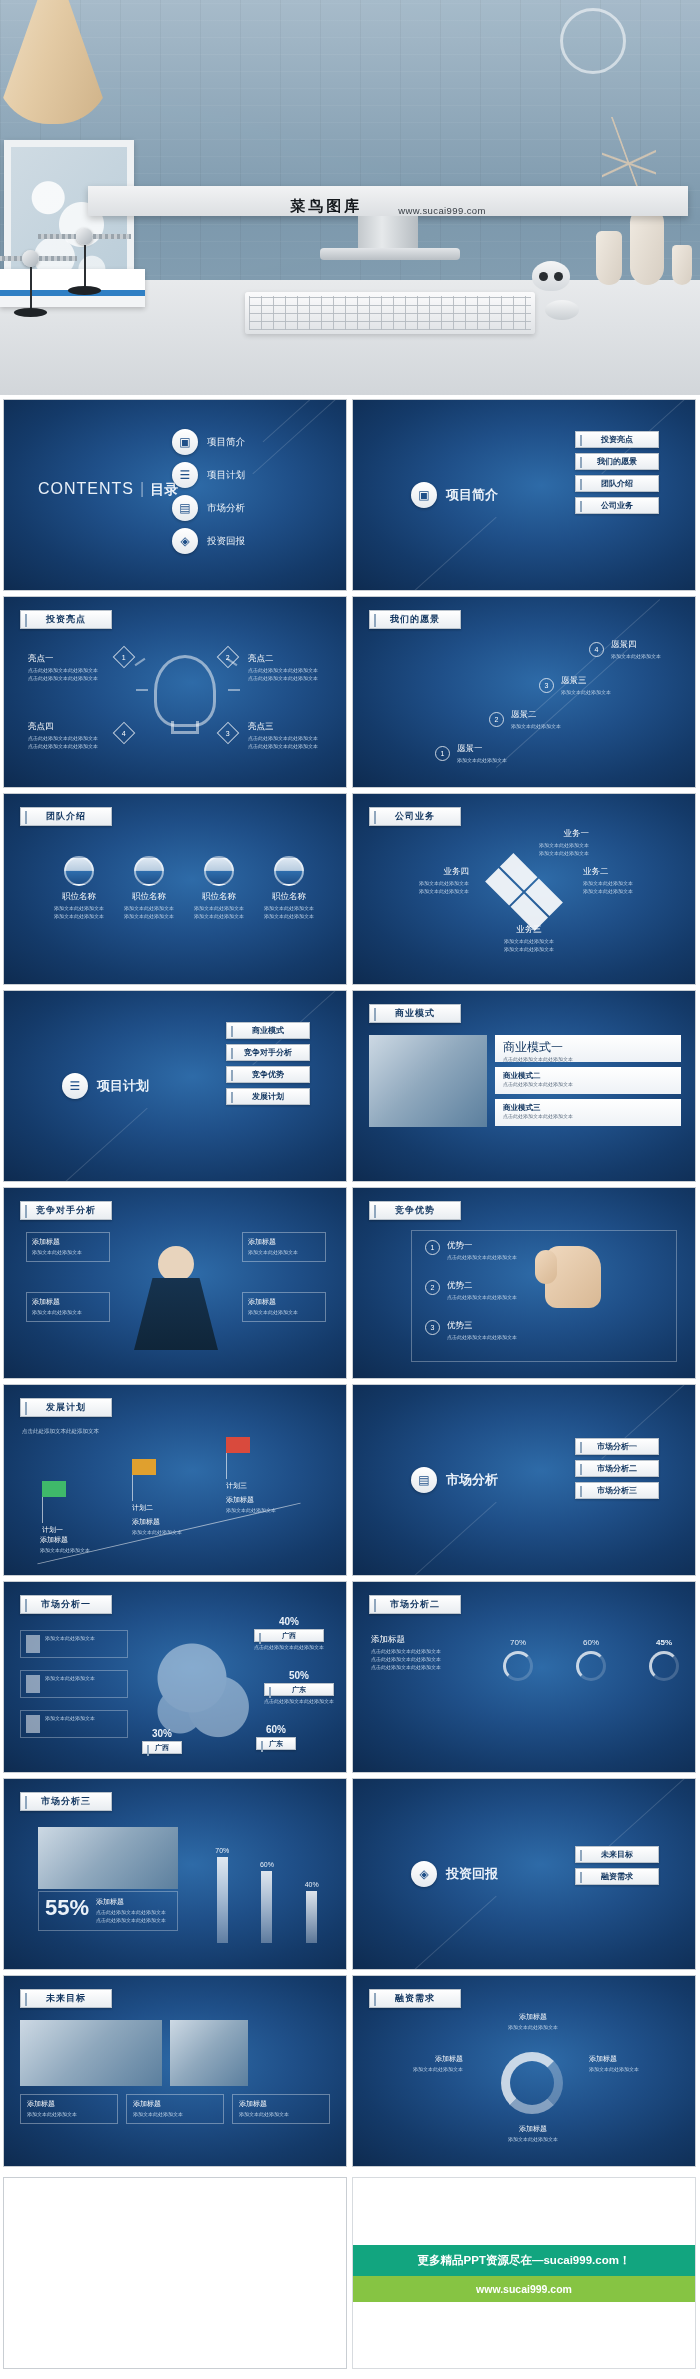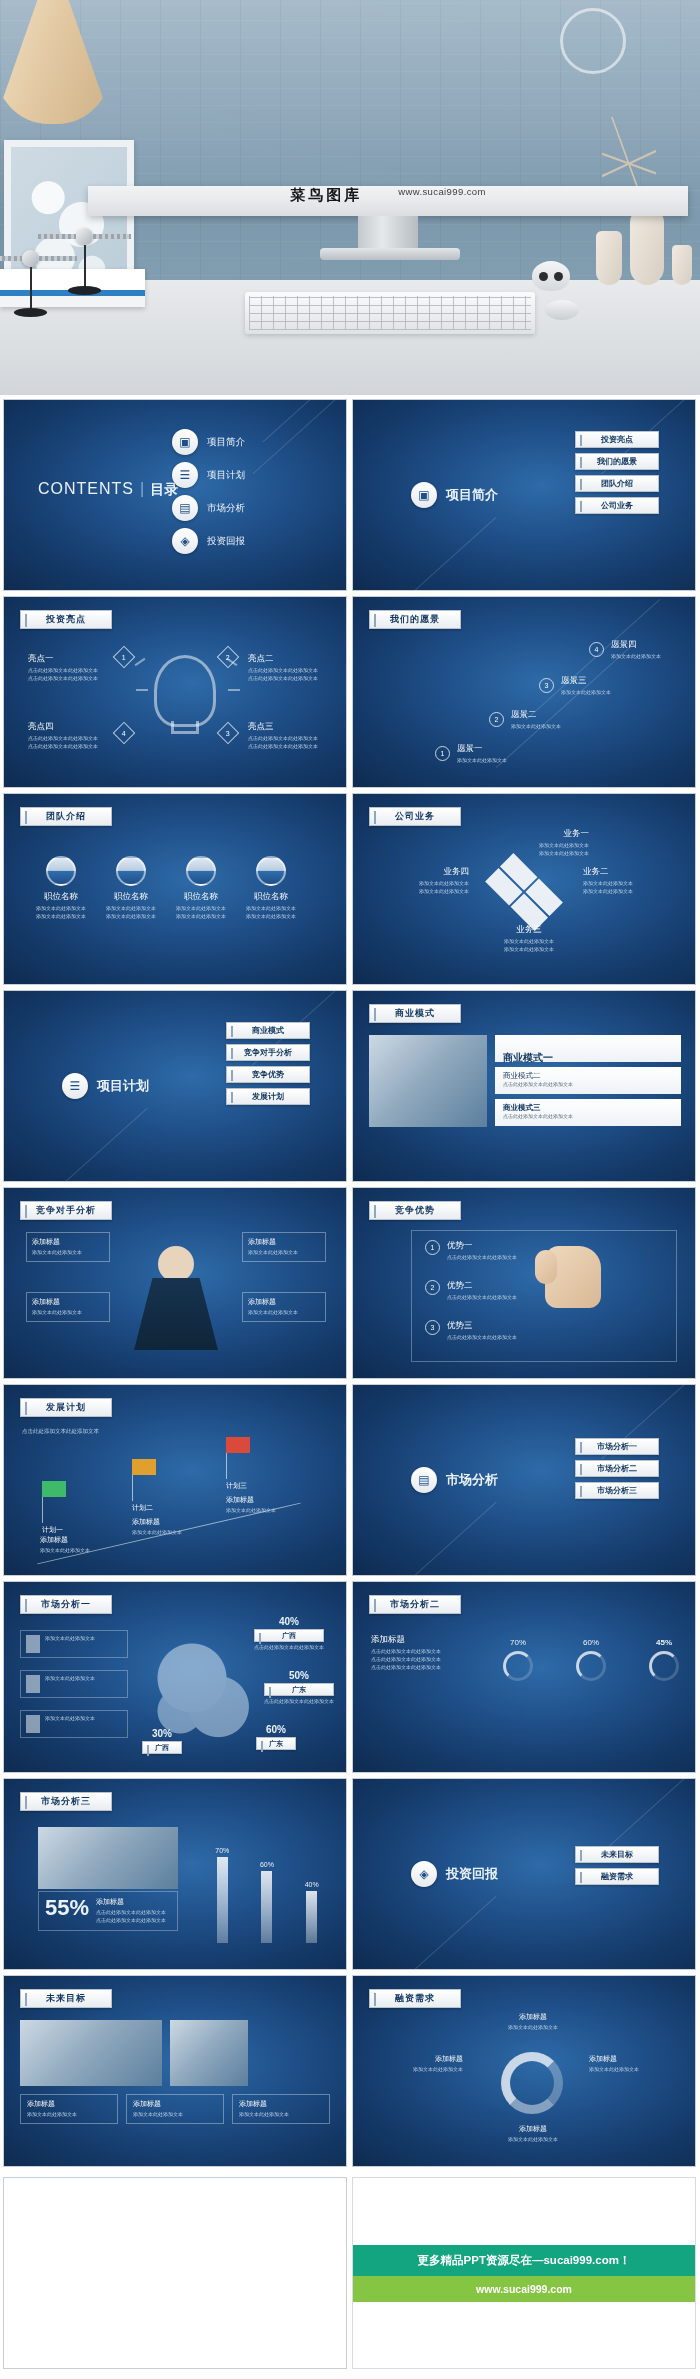"菜鸟图库" .hero .bezel { align-items: flex-start -> flex-end }
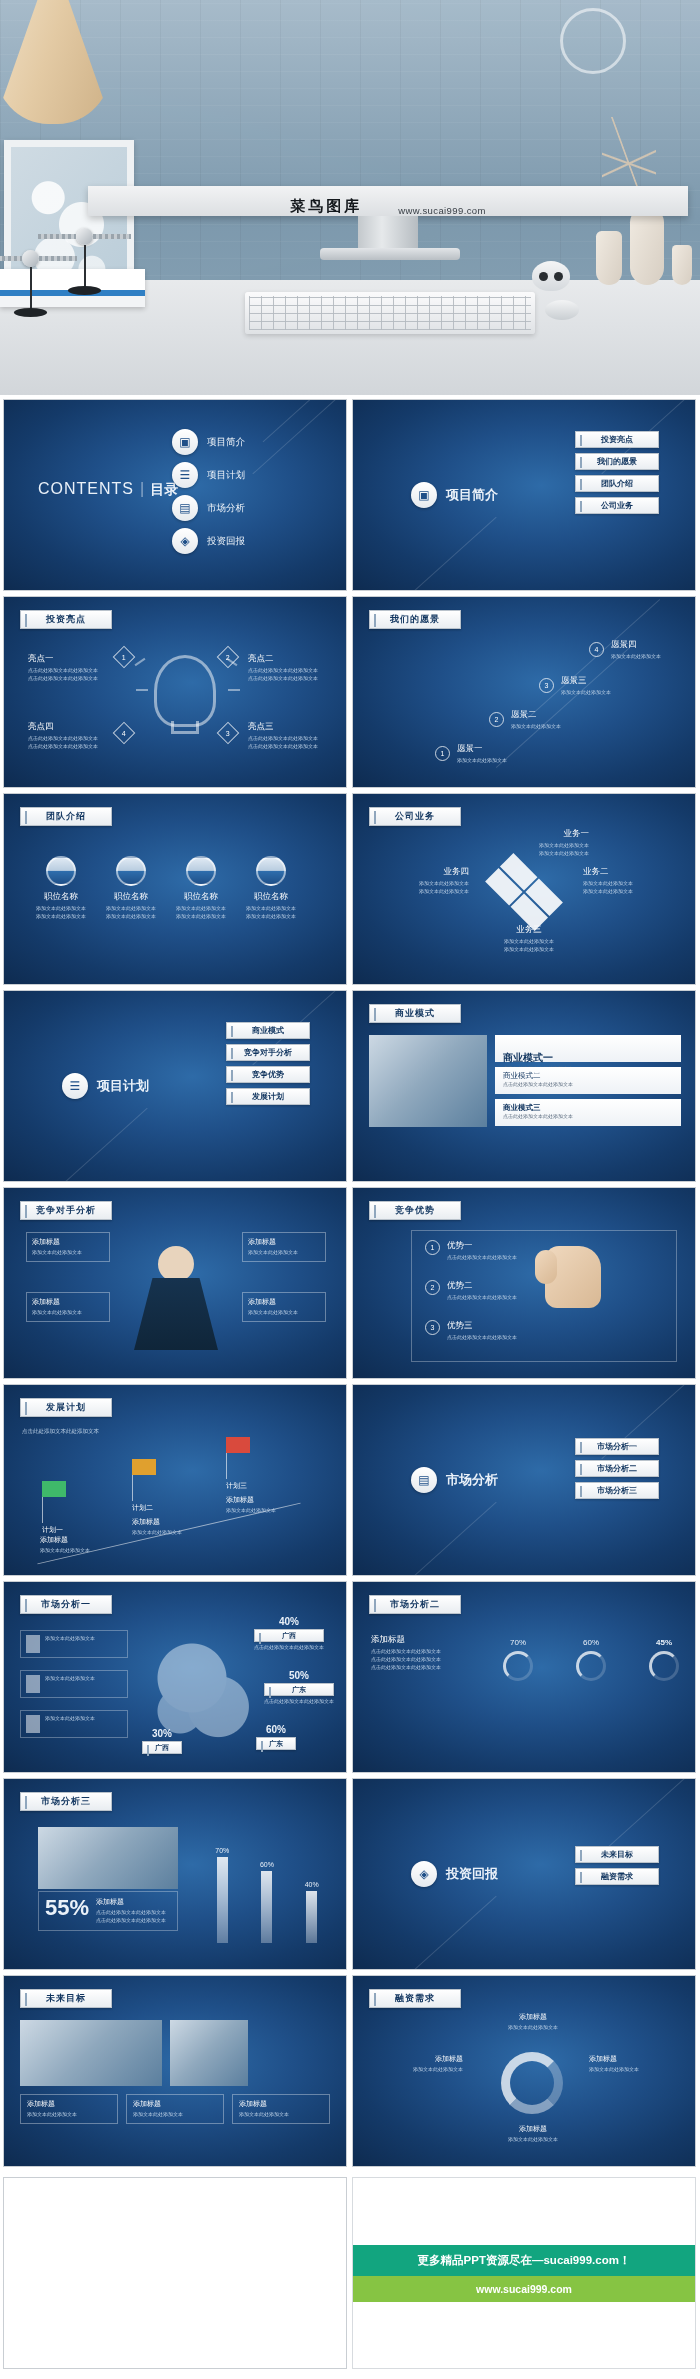"职位名称" div { justify-content: flex-start -> flex-end }
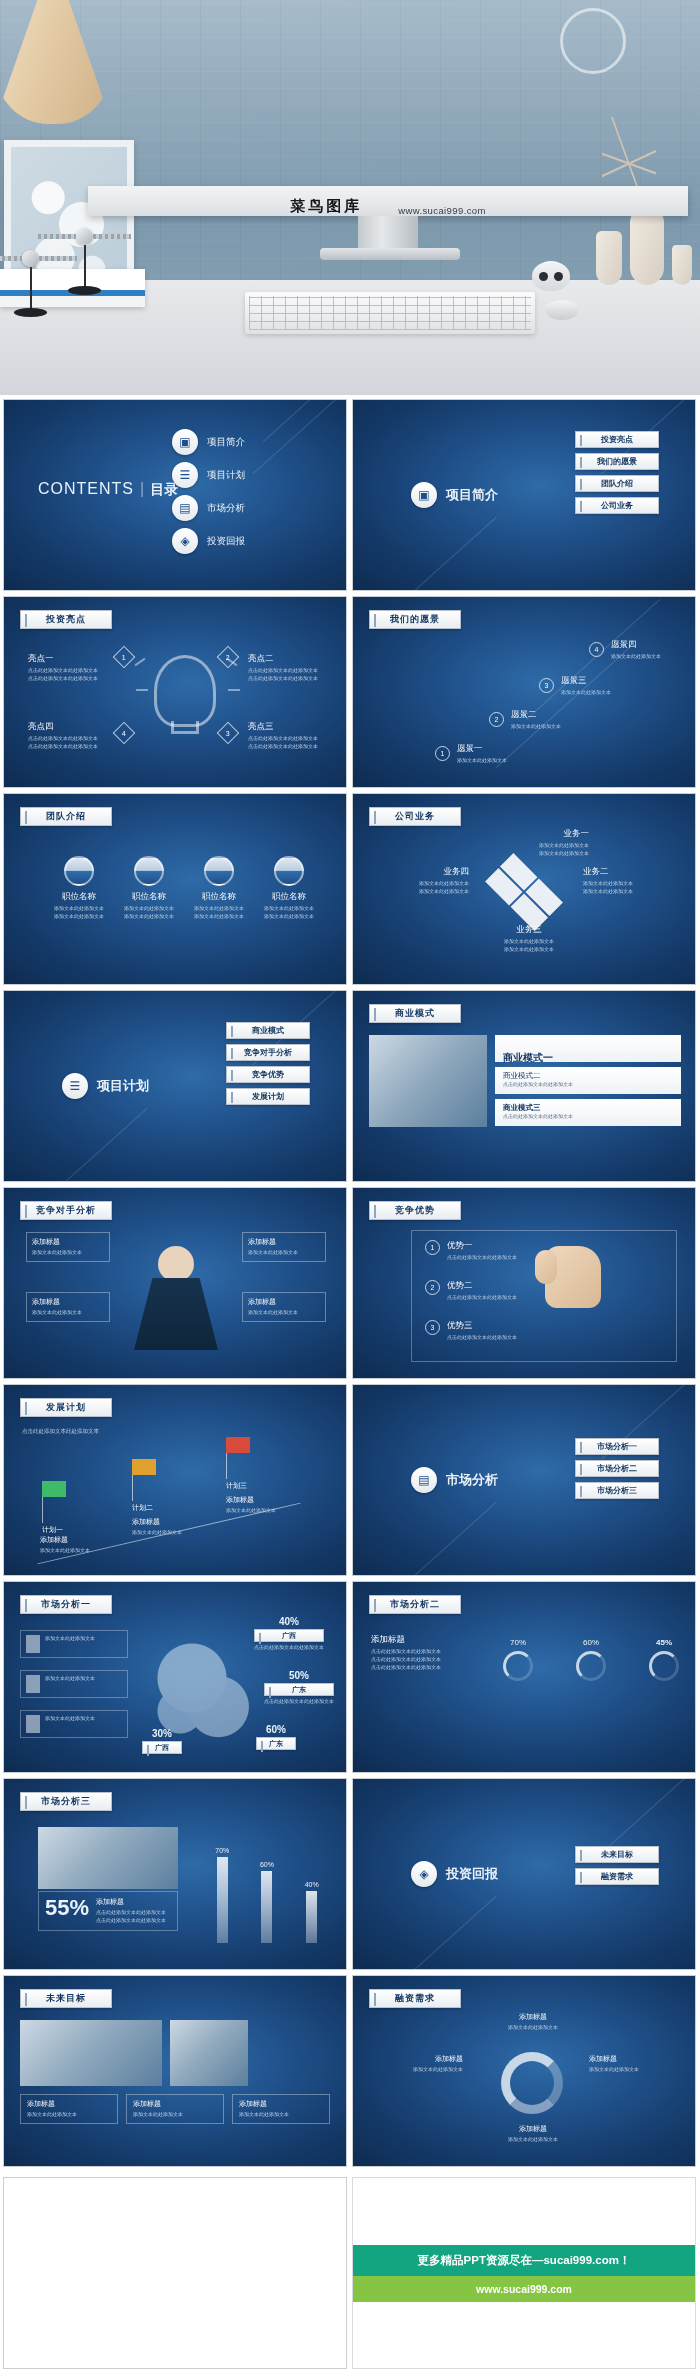"商业模式一" div { font-size: 10px -> 12px; font-weight: bold -> normal; margin-top: 12px -> none }
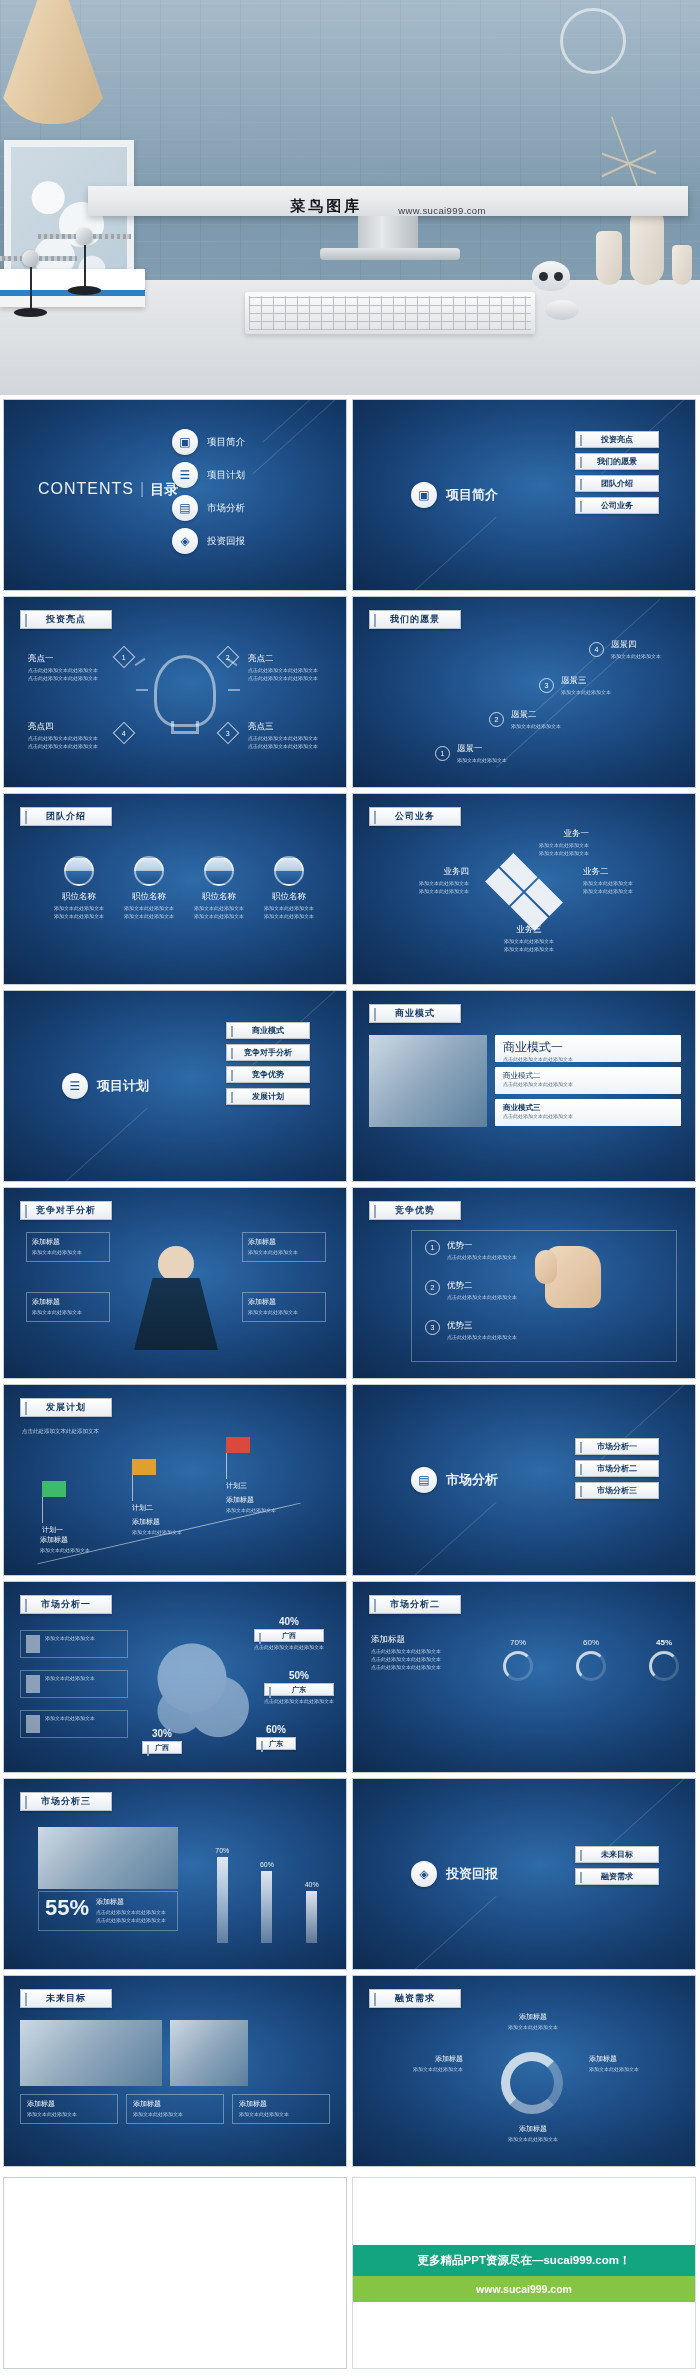"商业模式二" div { font-weight: normal -> bold }
